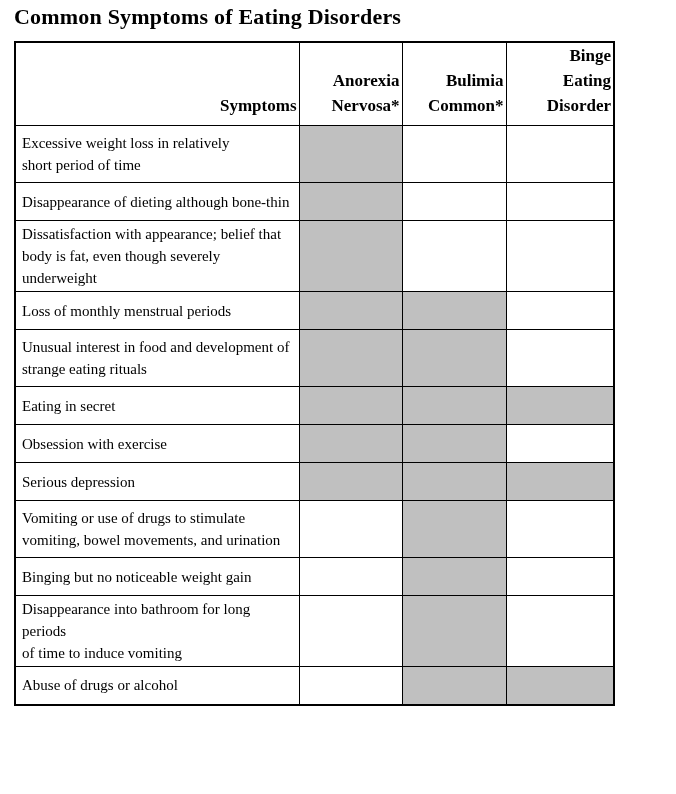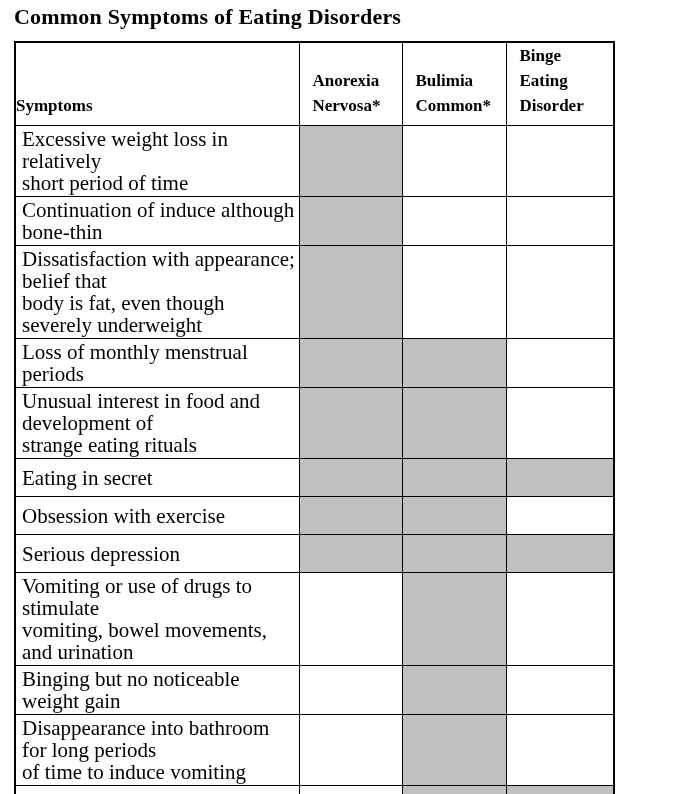"Binge" th { text-align: left -> right }
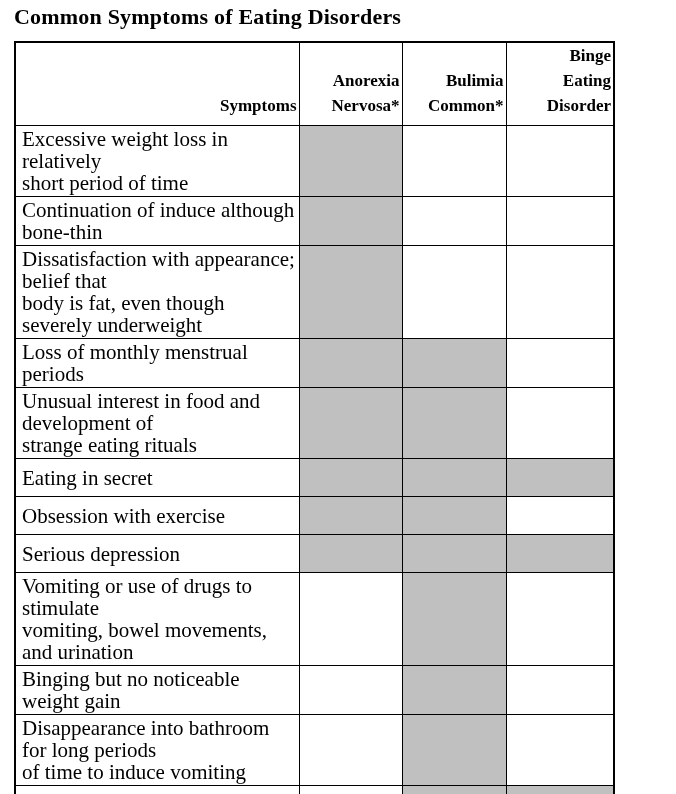"Excessive weight loss in relatively" td.symptom-cell { font-size: 21px -> 15px }
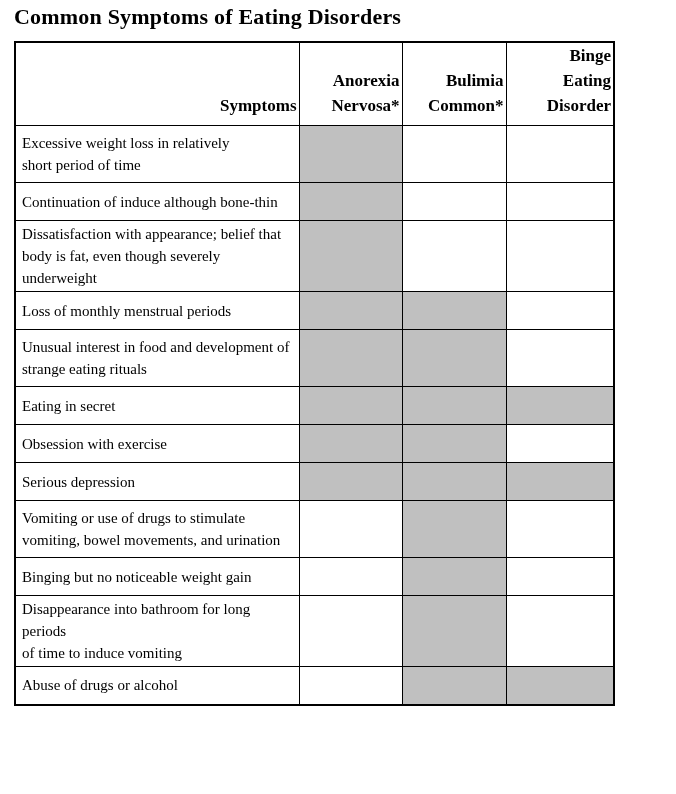"Continuation of induce although" td.symptom-cell { text: Continuation of induce -> Disappearance of dieting }
